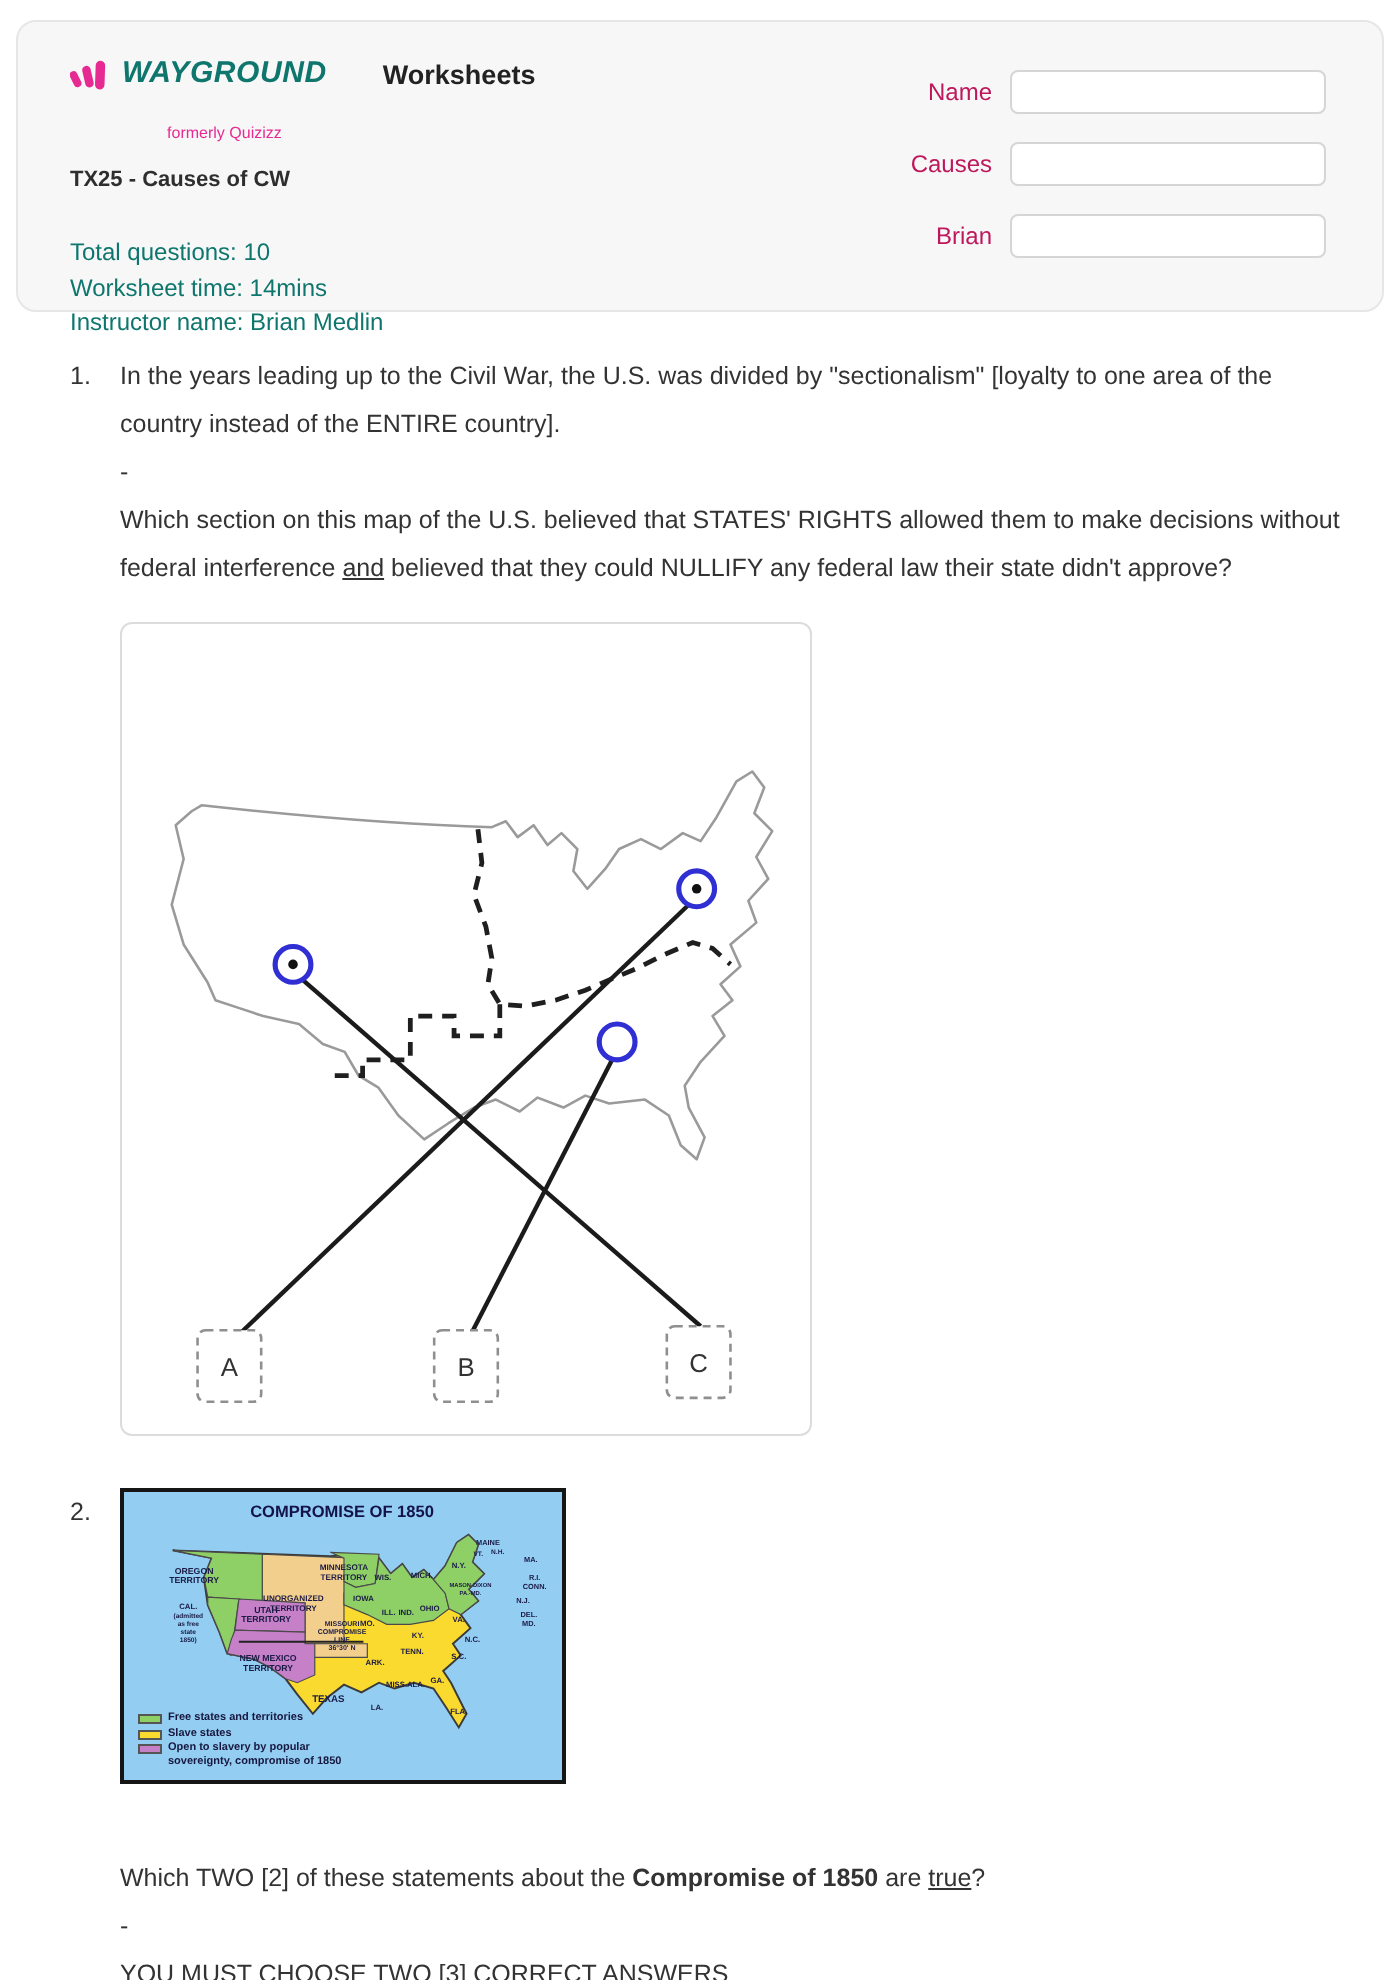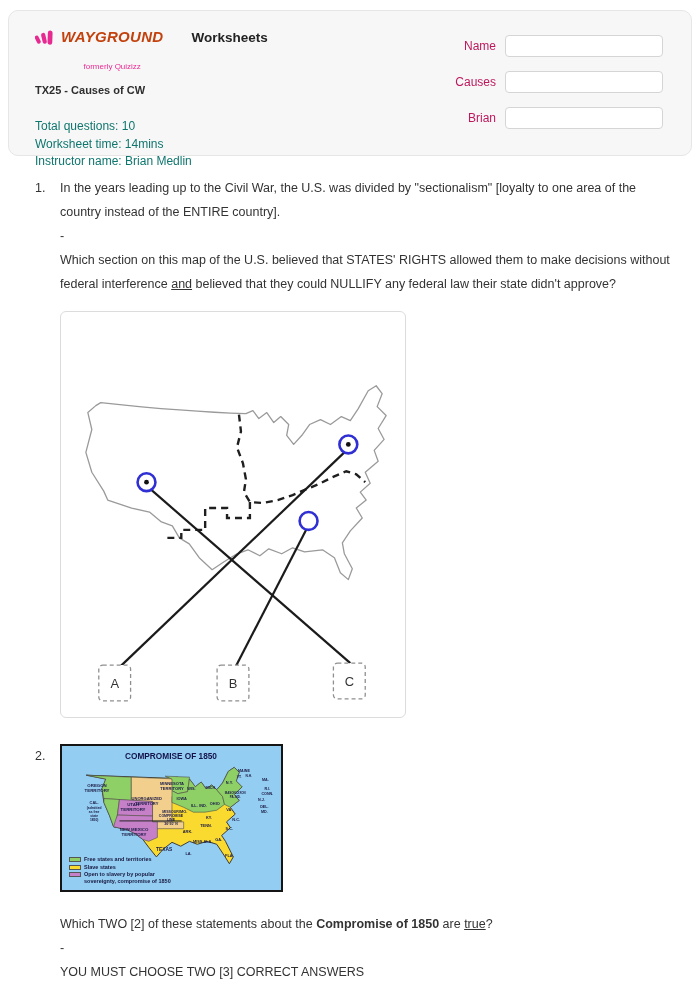"WAYGROUND" .logo-name { color: #c2410c -> #0f766e }
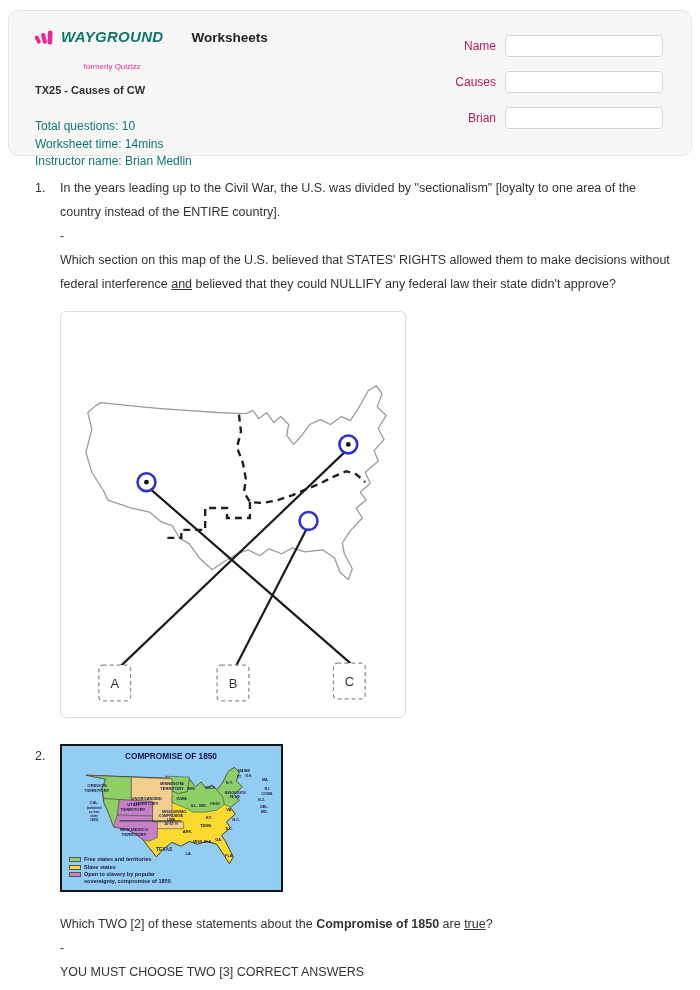"Which TWO [2] of these" .prompt { margin-top: 20px -> 35px }
